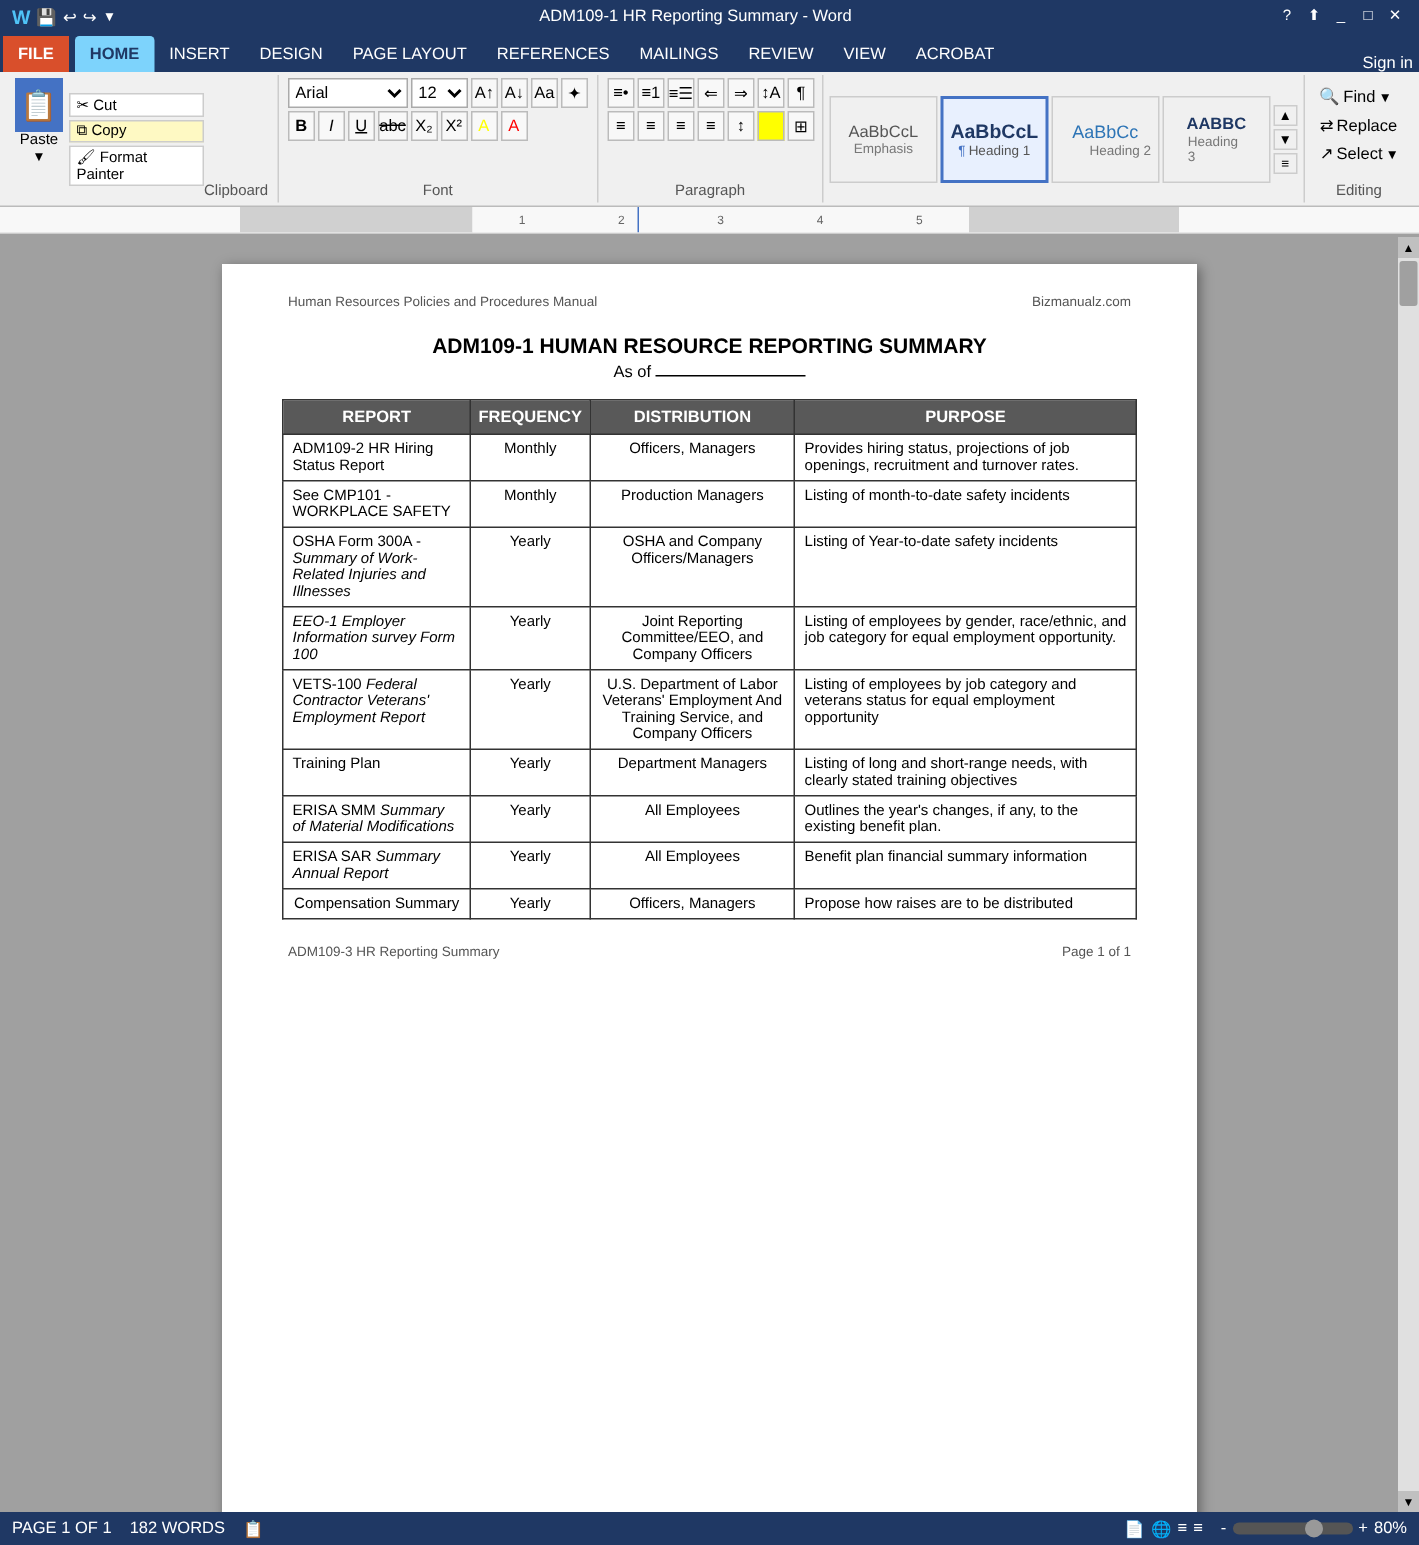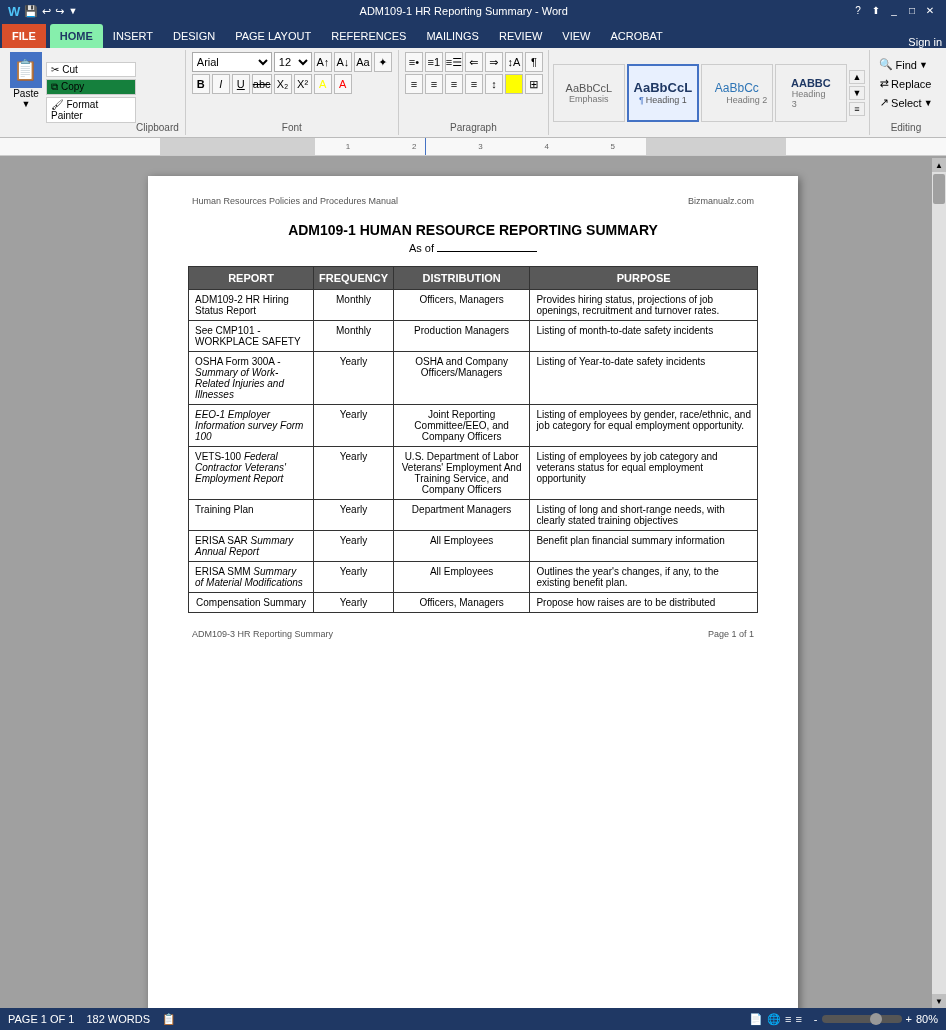"HOME" .ribbon-tab.active { background: #86efac -> #7dd3fc }
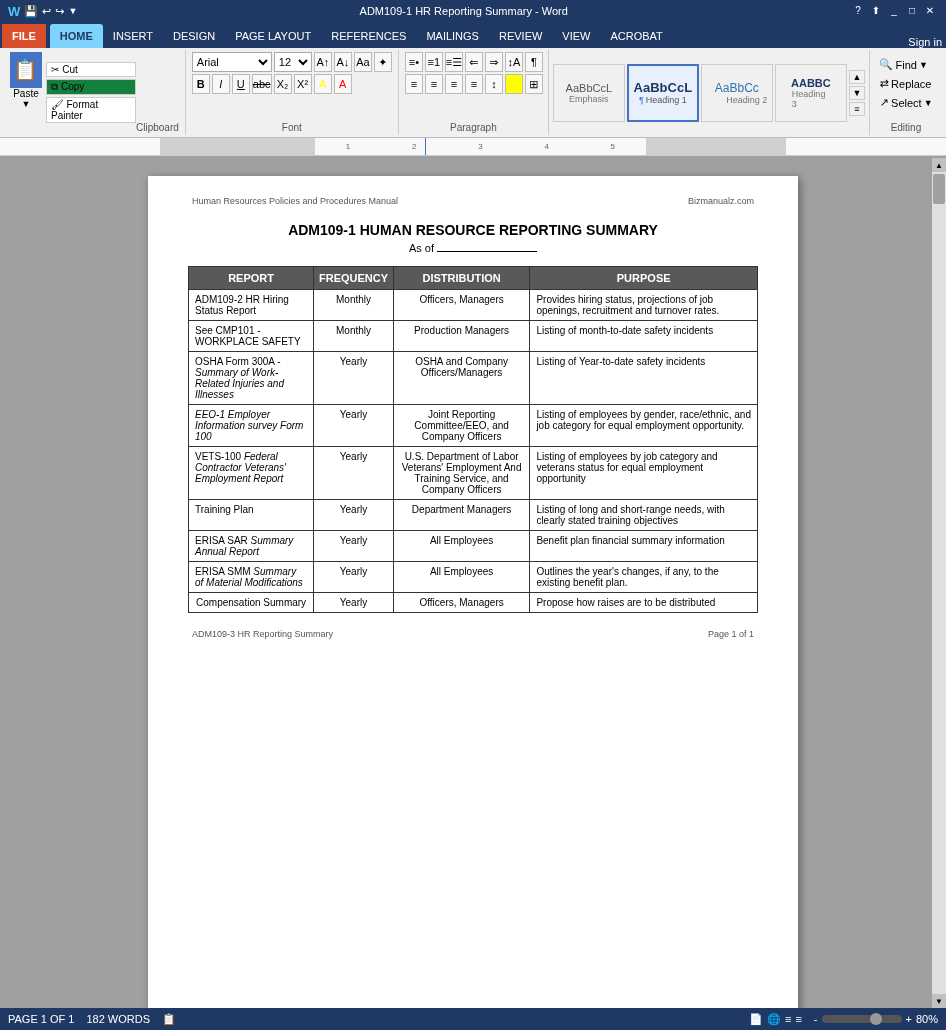"⧉ Copy" button { background: #15803d -> #fef9c3 }
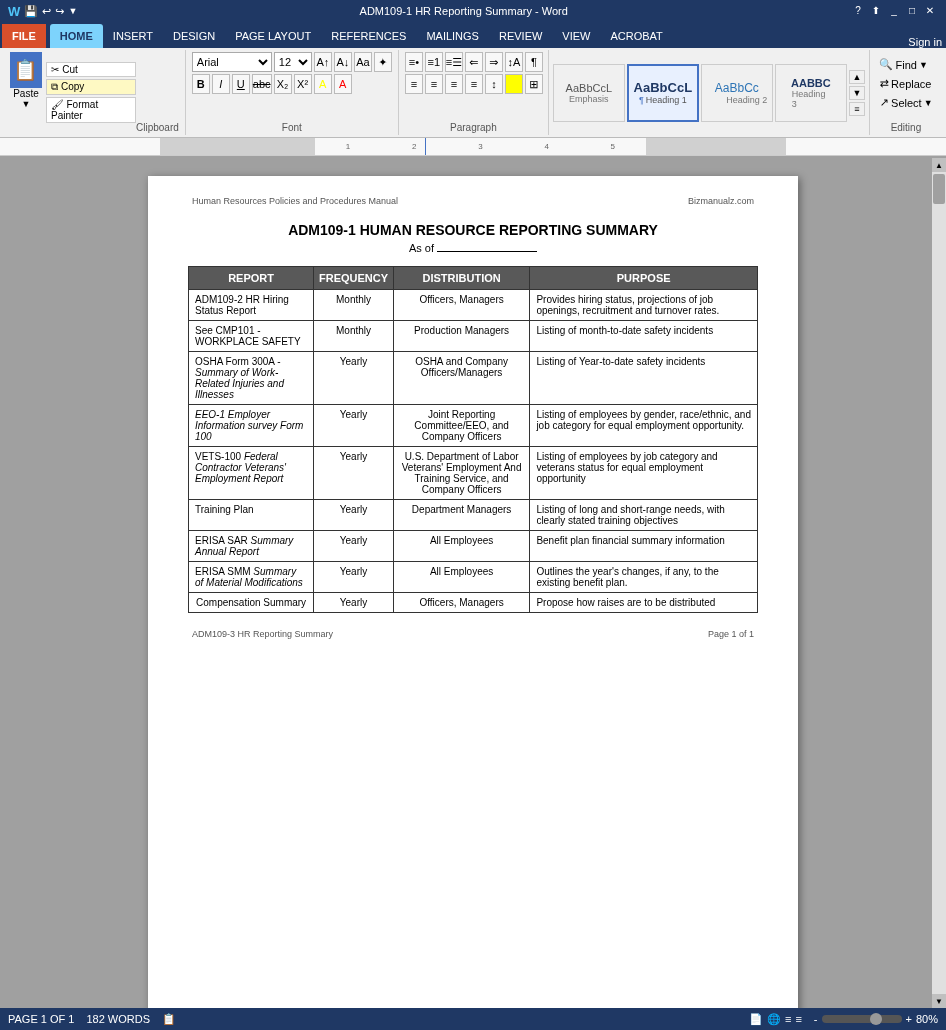"ERISA SAR Summary Annual Report" tr { order: before "ERISA SMM Summary of Material" -> after "ERISA SMM Summary of Material" }
